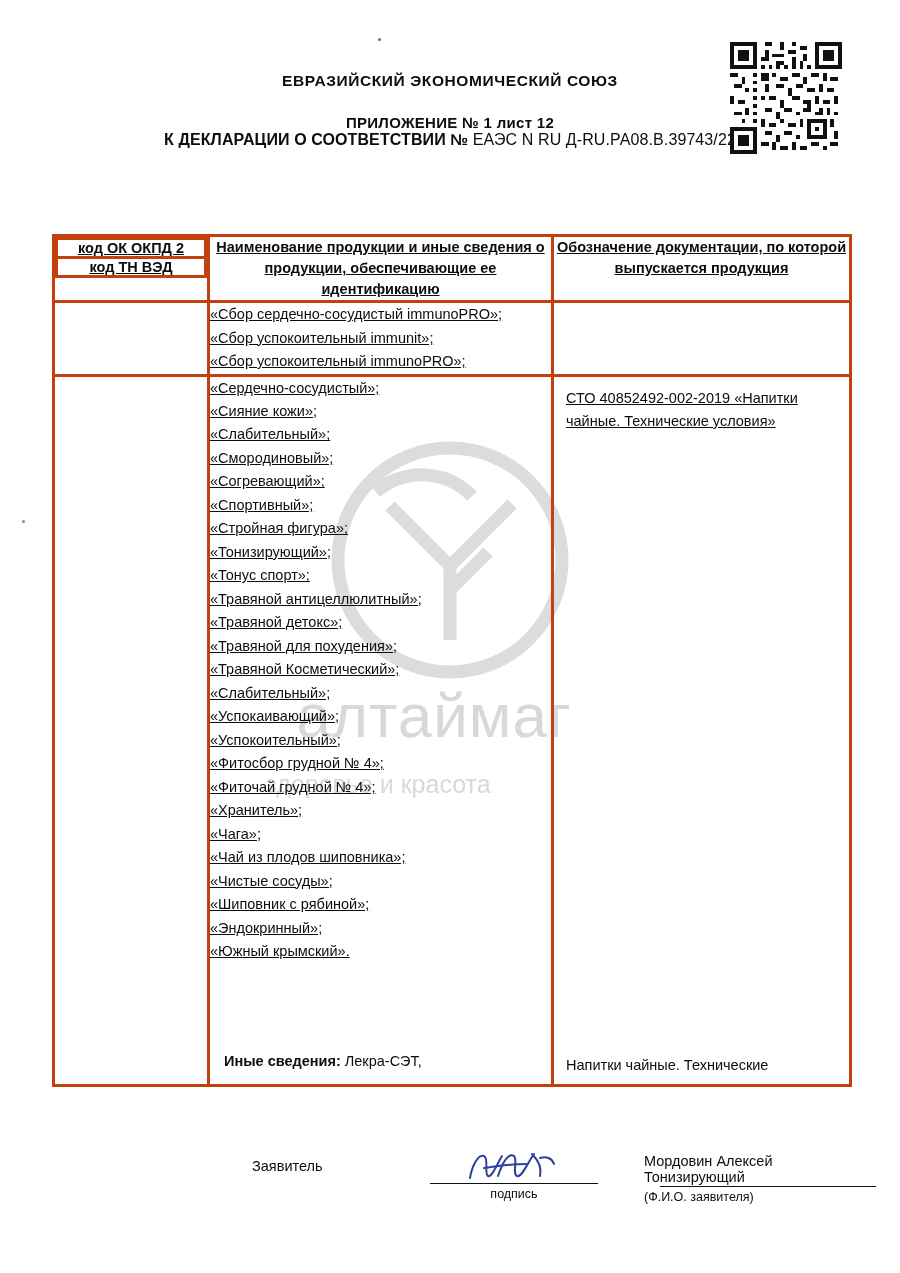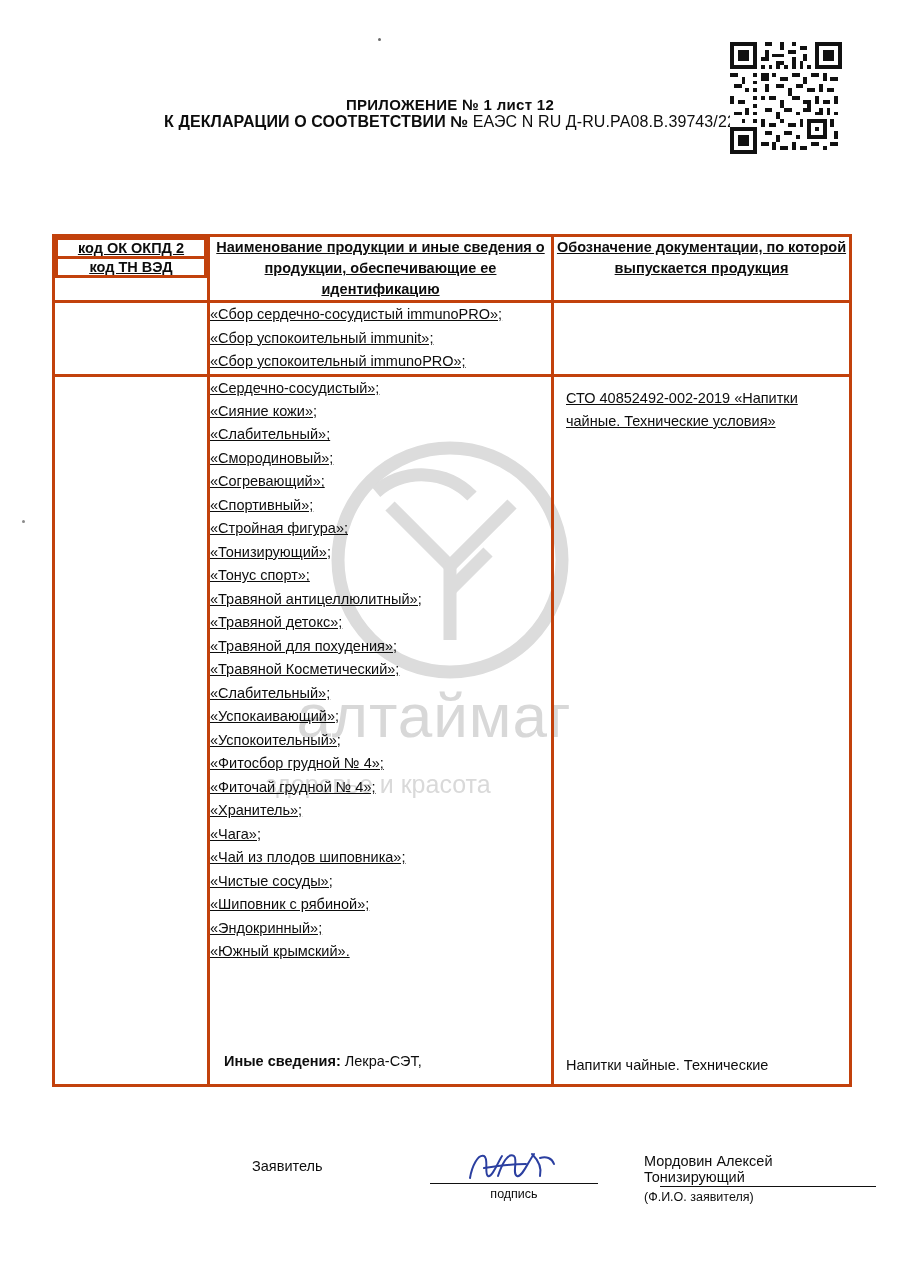"ЕВРАЗИЙСКИЙ ЭКОНОМИЧЕСКИЙ СОЮЗ" div.h-line1 { html: none -> <div>ЕВРАЗИЙСКИЙ ЭКОНОМИЧЕСКИЙ СОЮЗ</div> }
